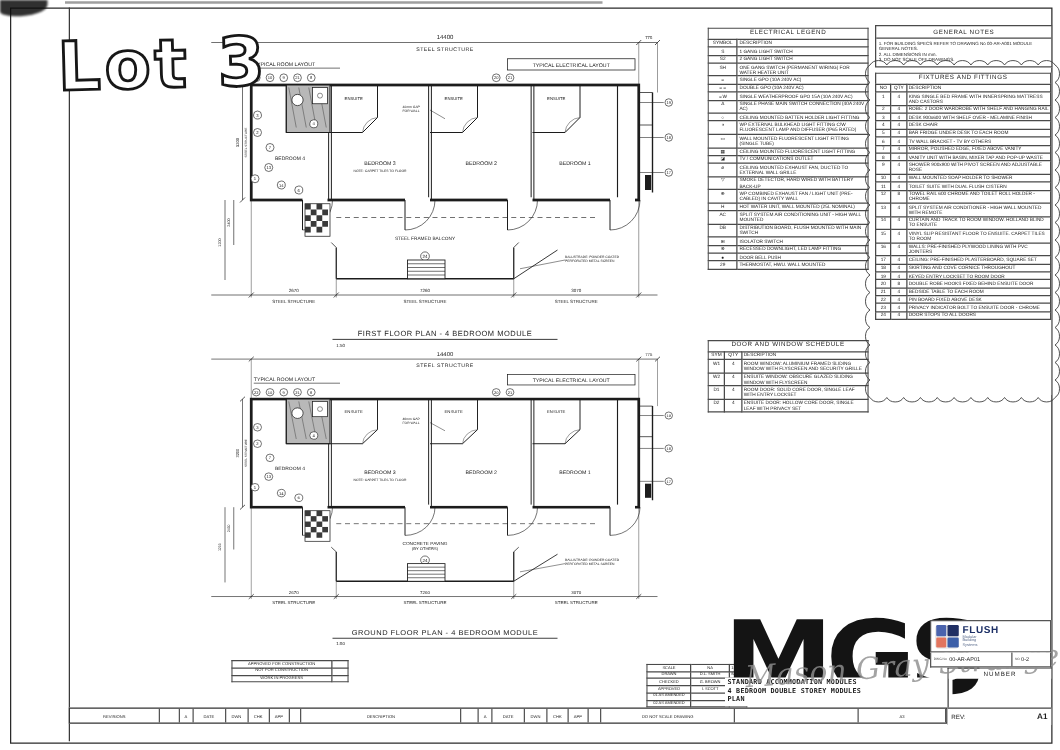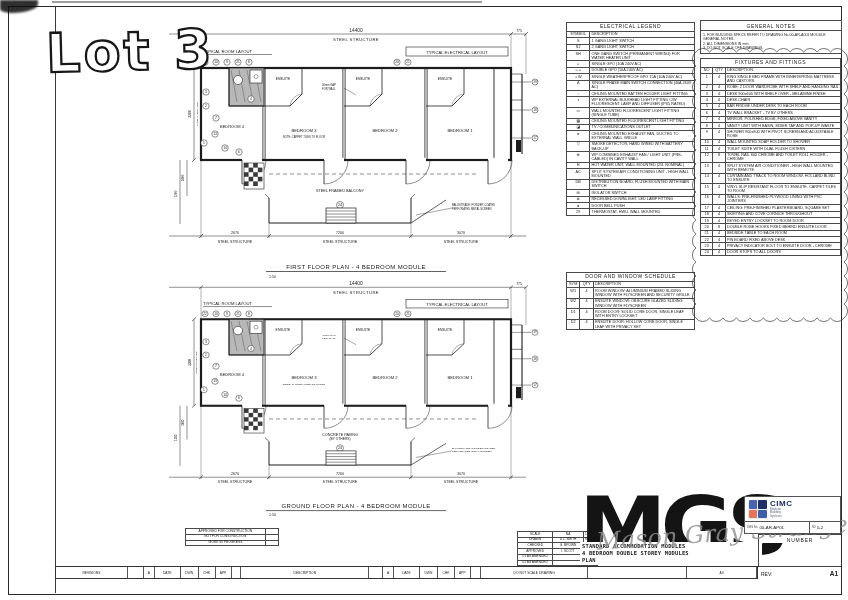"CIMC" div.cimc-name { text: CIMC -> FLUSH }
